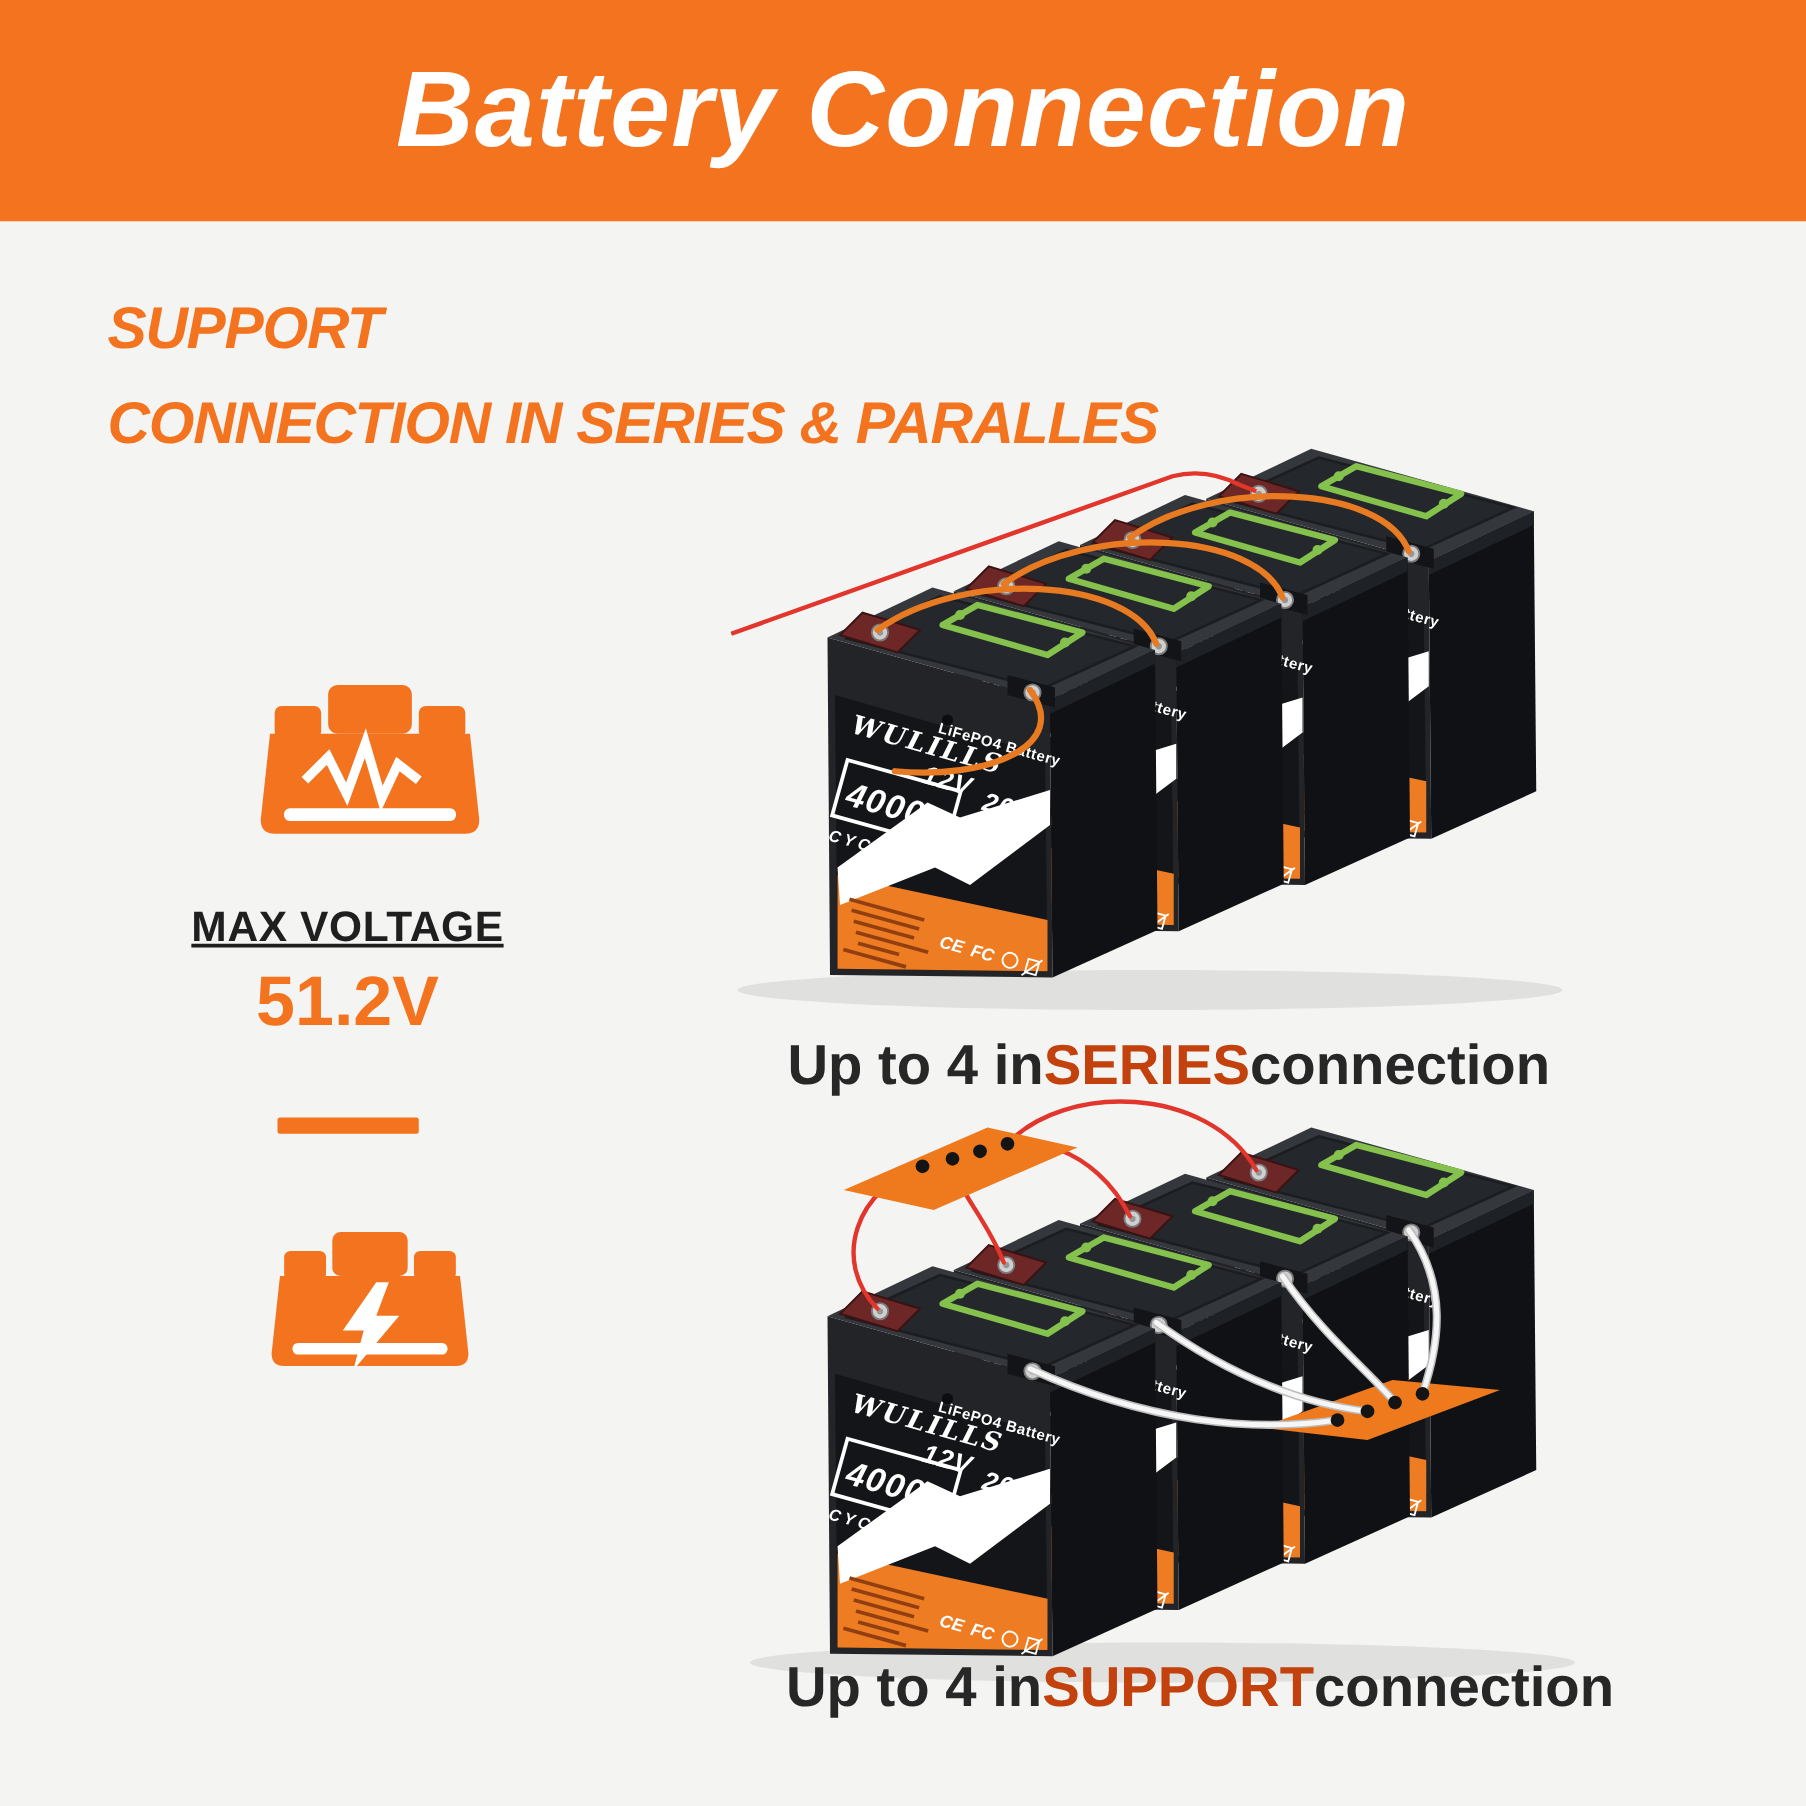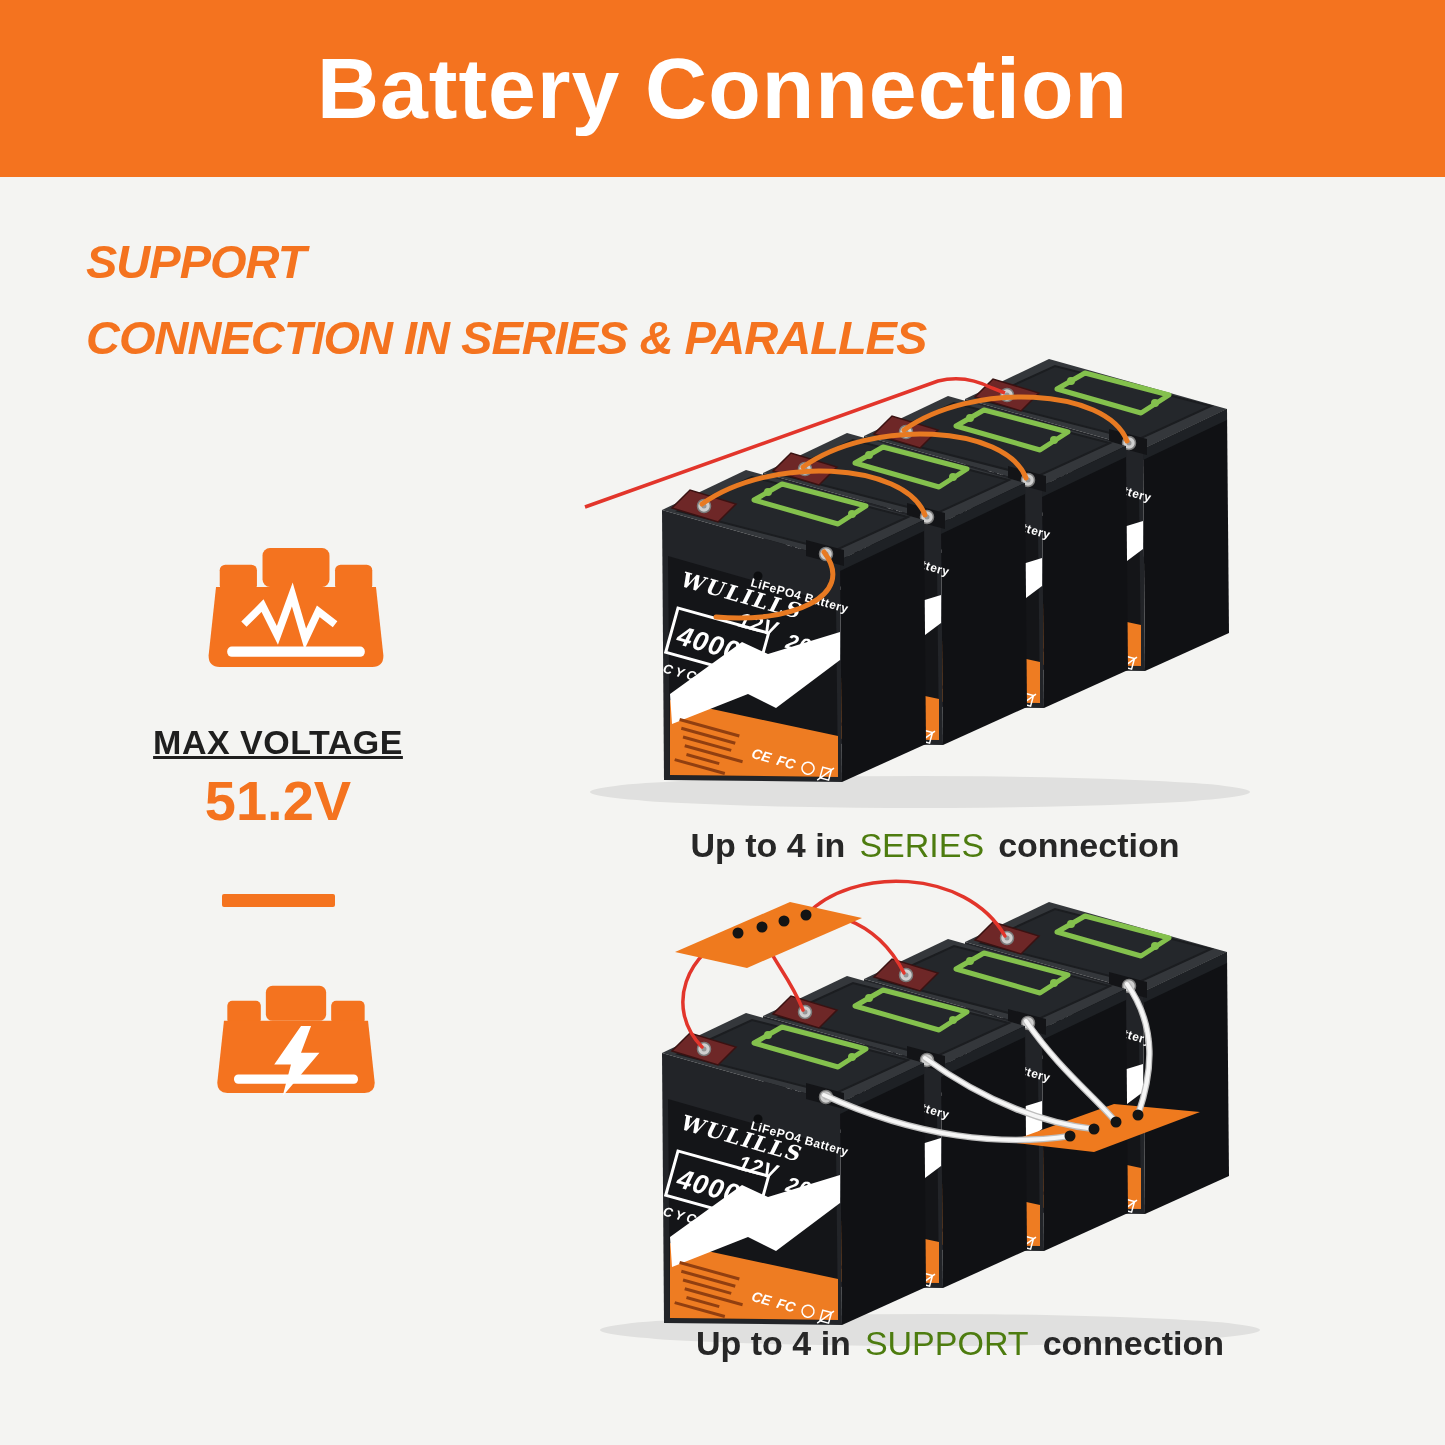"Battery Connection" .header { font-style: none -> italic }
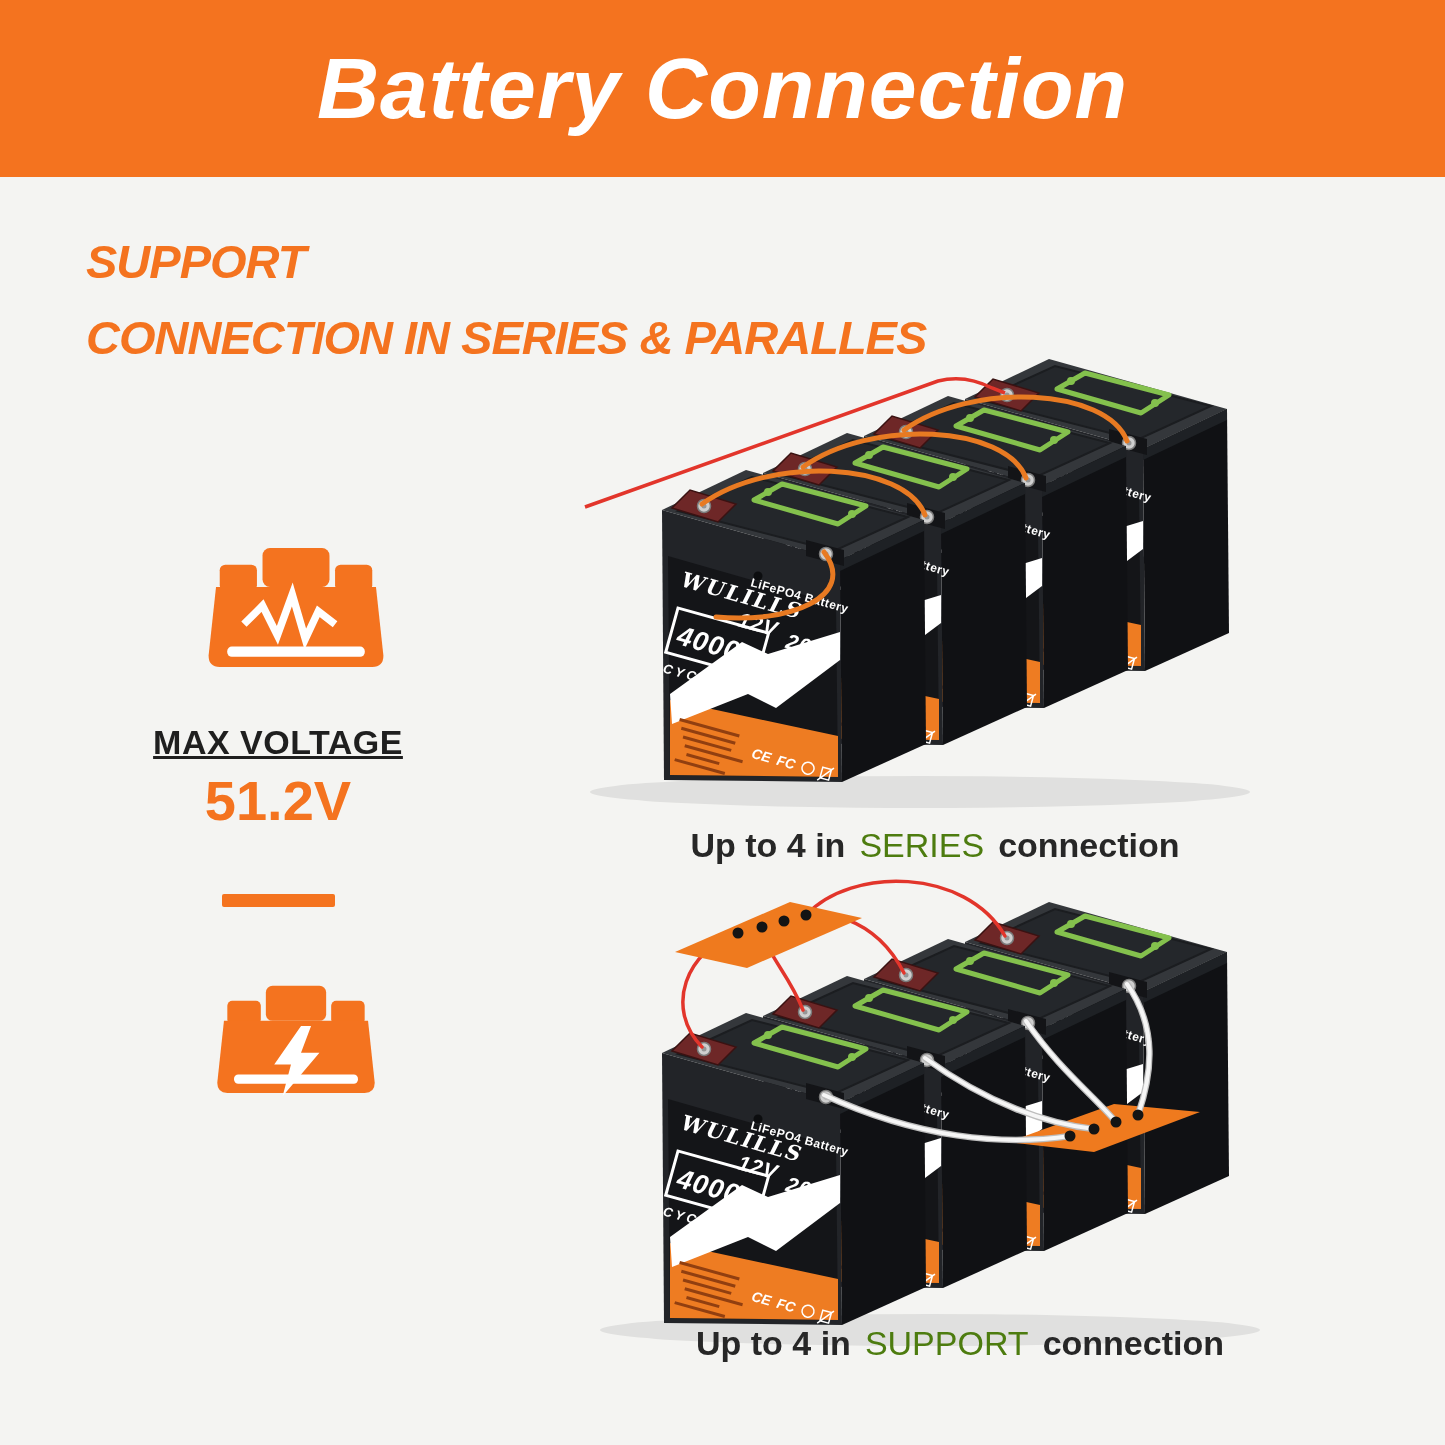"Up to 4 in" .caption { font-size: 34px -> 45px; gap: 14px -> 0 }
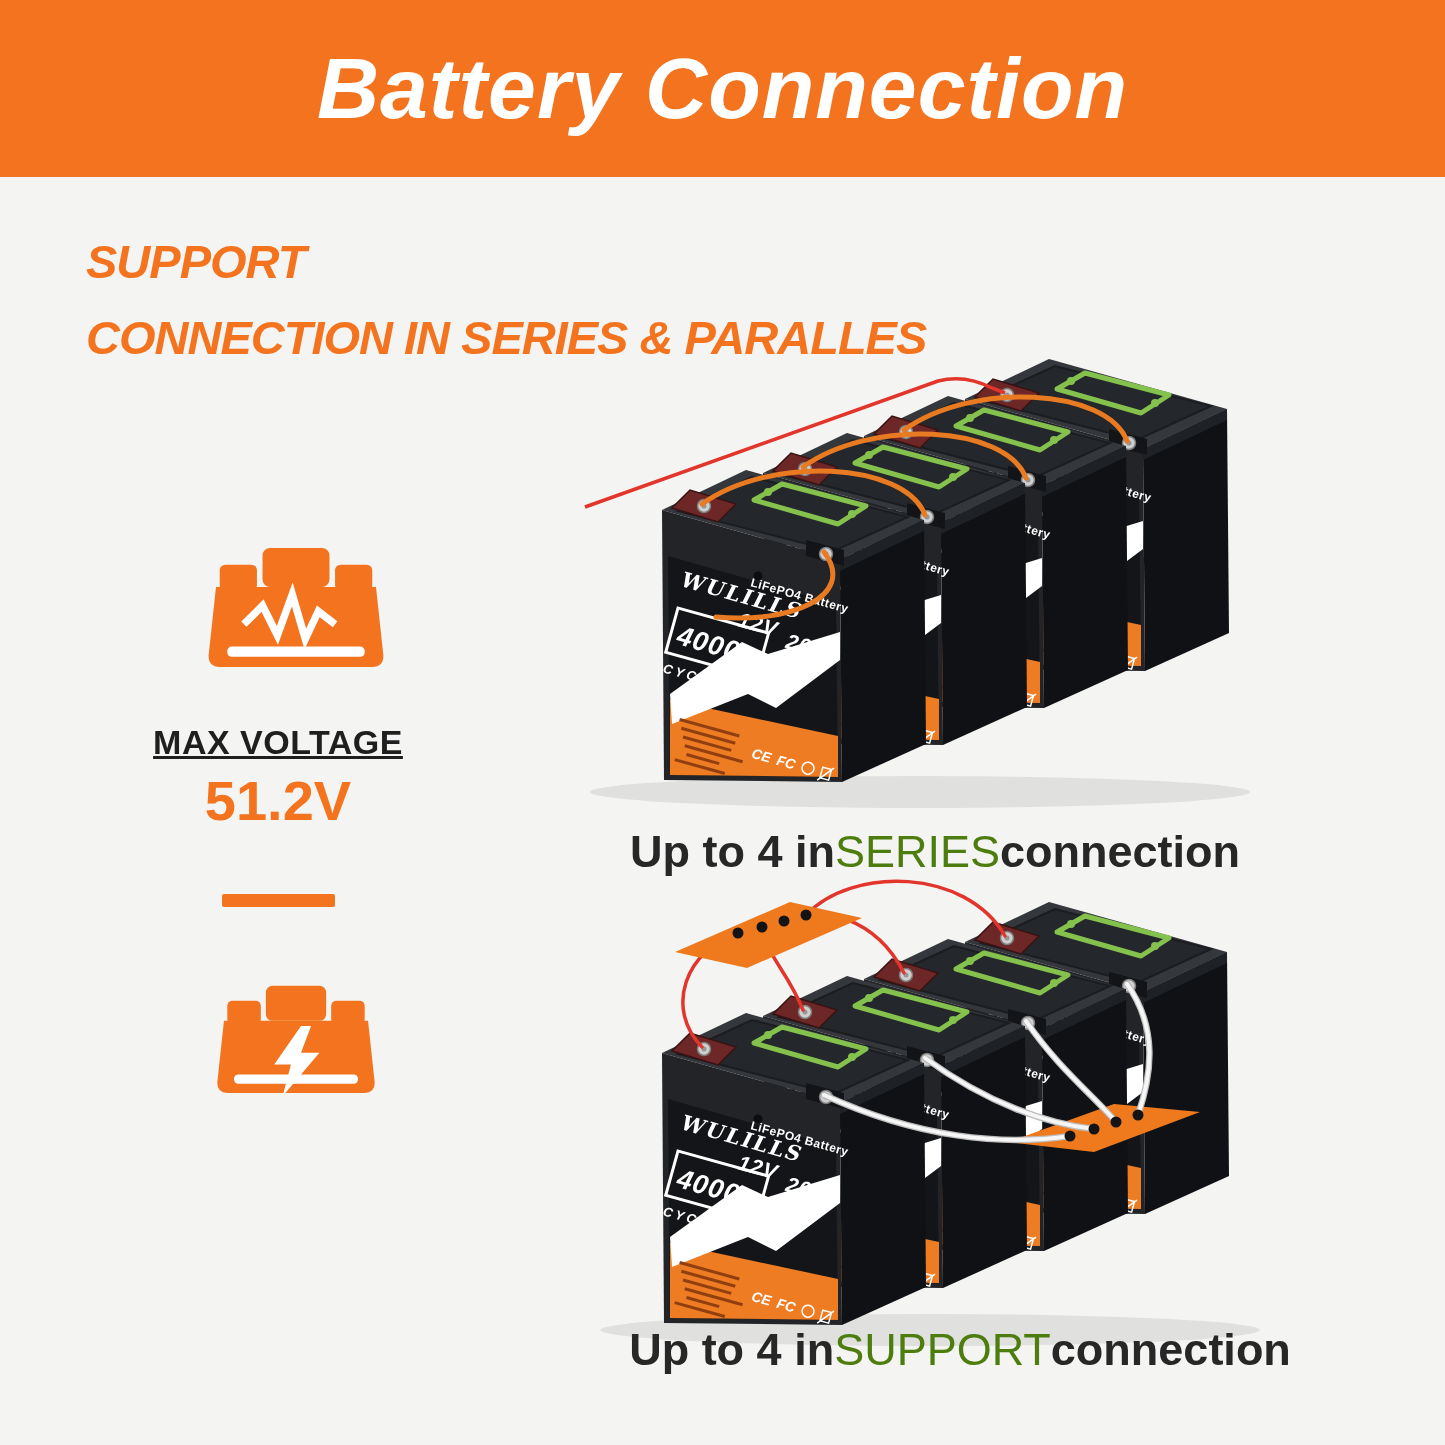"SERIES" .caption .hl { color: #4d7c0f -> #c2410c; font-weight: 400 -> 700 }
